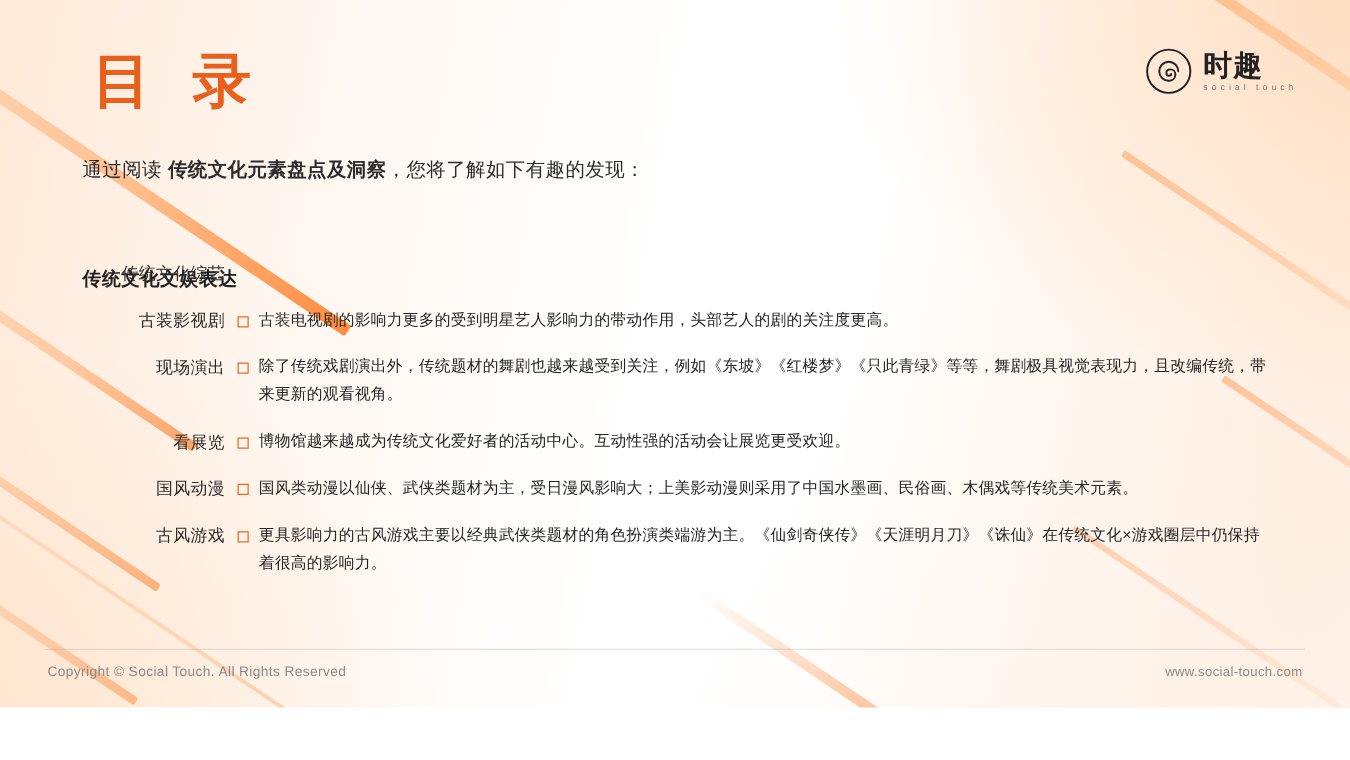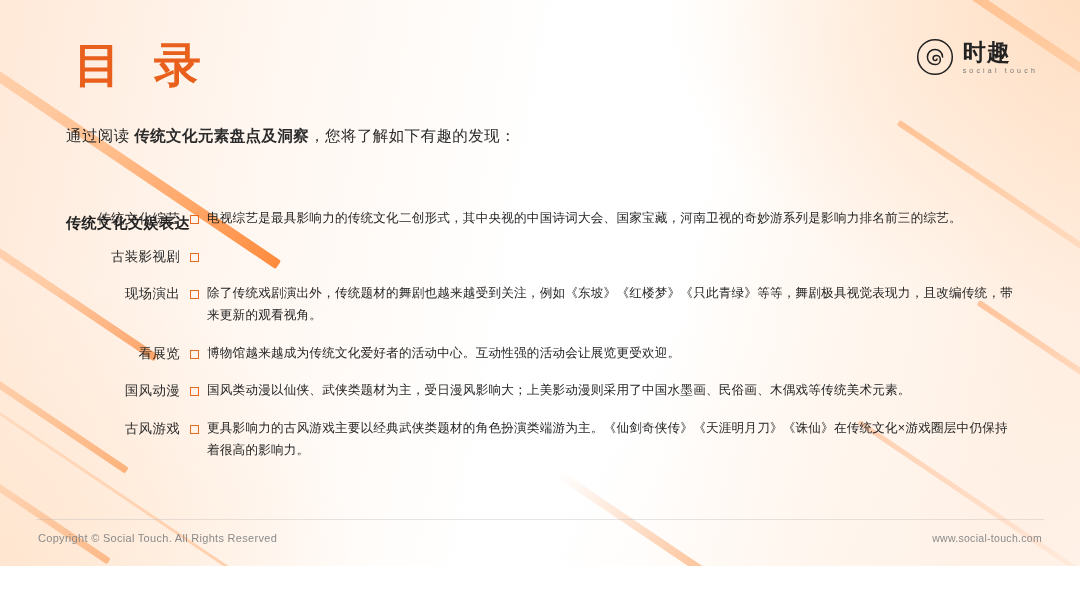"电视综艺是最具影响力的传统文化二创形式，其中央视的中国诗词大会、国家宝藏，河南卫" div.row-body { html: <div> <span></span> <span>电视综艺是最具影响力的传统文化二创形式，其中央视的中国诗词大会、国家宝藏，河南卫视的奇妙游系列是影响力排名前三的综艺。</span> </div> -> none }
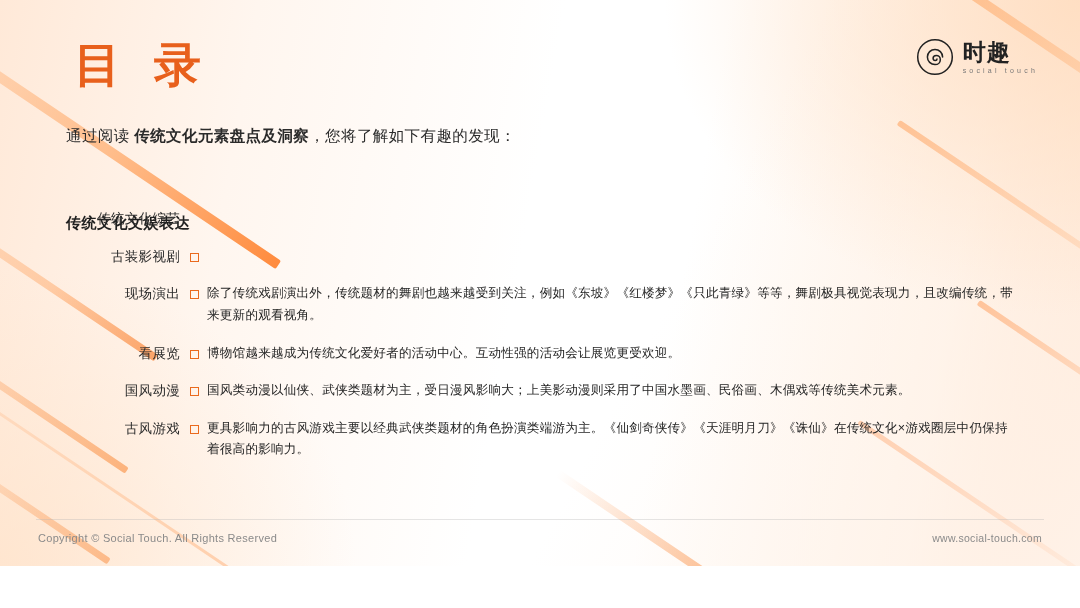"古装电视剧的影响力更多的受到明星艺人影响力的带动作用，头部艺人的剧的关注度更高。" span.row-text { html: none -> <span>古装电视剧的影响力更多的受到明星艺人影响力的带动作用，头部艺人的剧的关注度更高。</span> }
